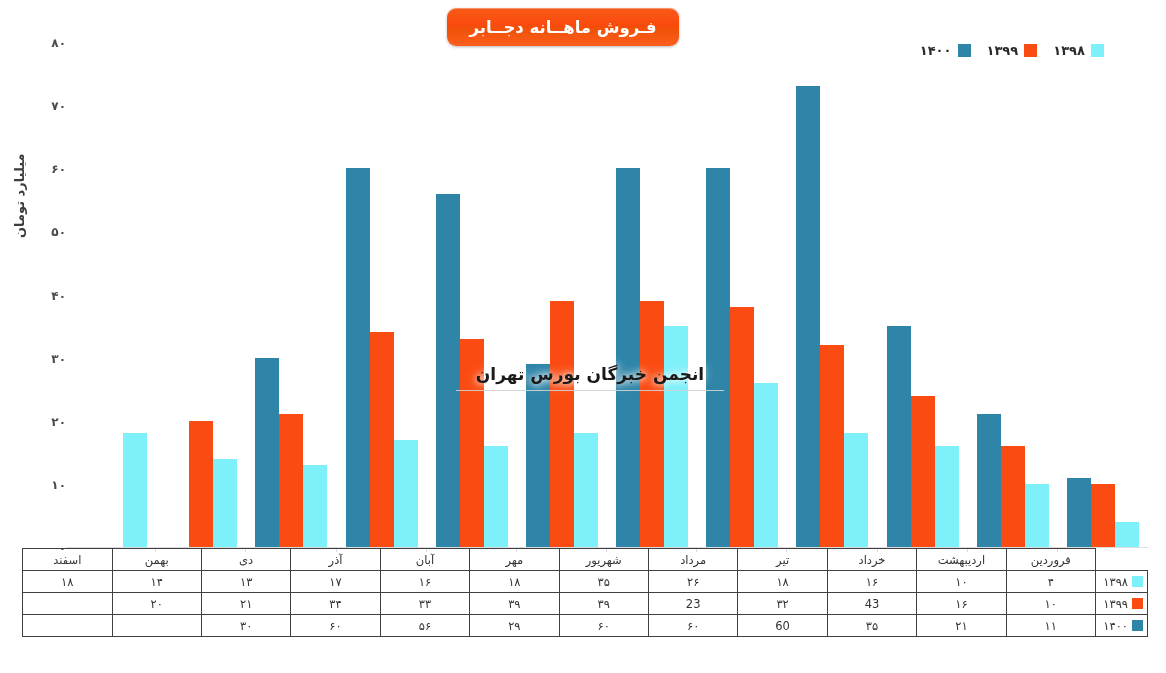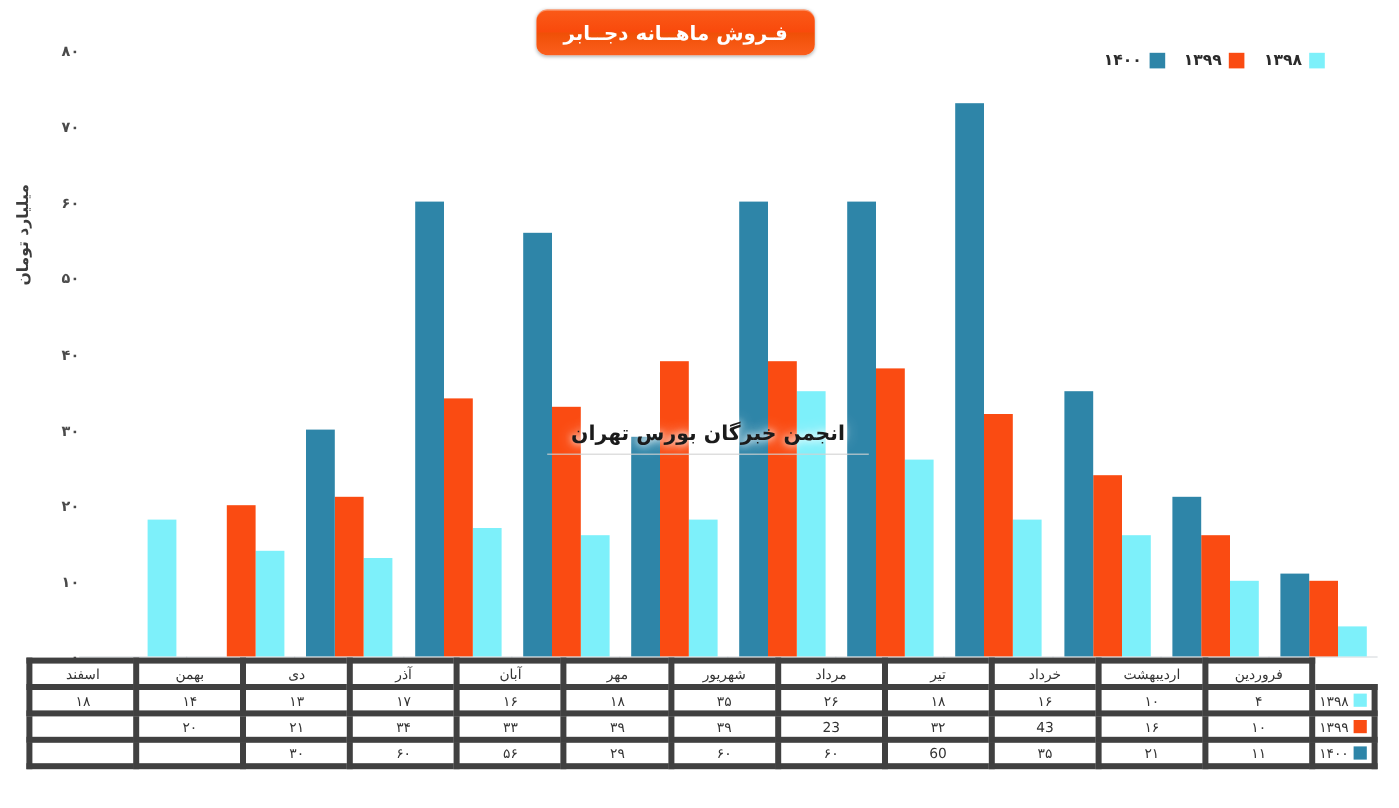"انجمن خبرگان بورس تهران" #watermark-line1 { margin-top: none -> 12px }
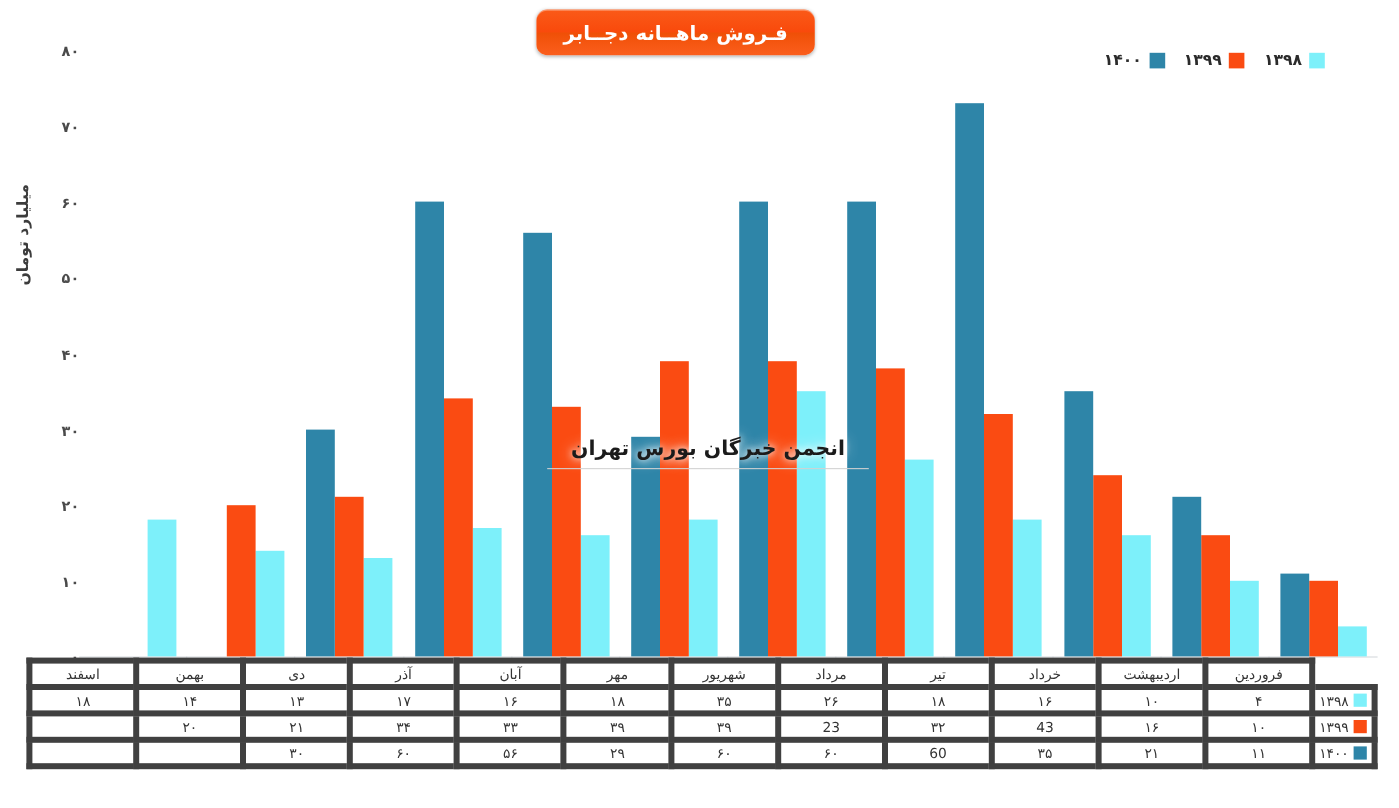"اسفند" #data-table td, #data-table th { border: 5px solid #404040 -> 1px solid #404040 }
